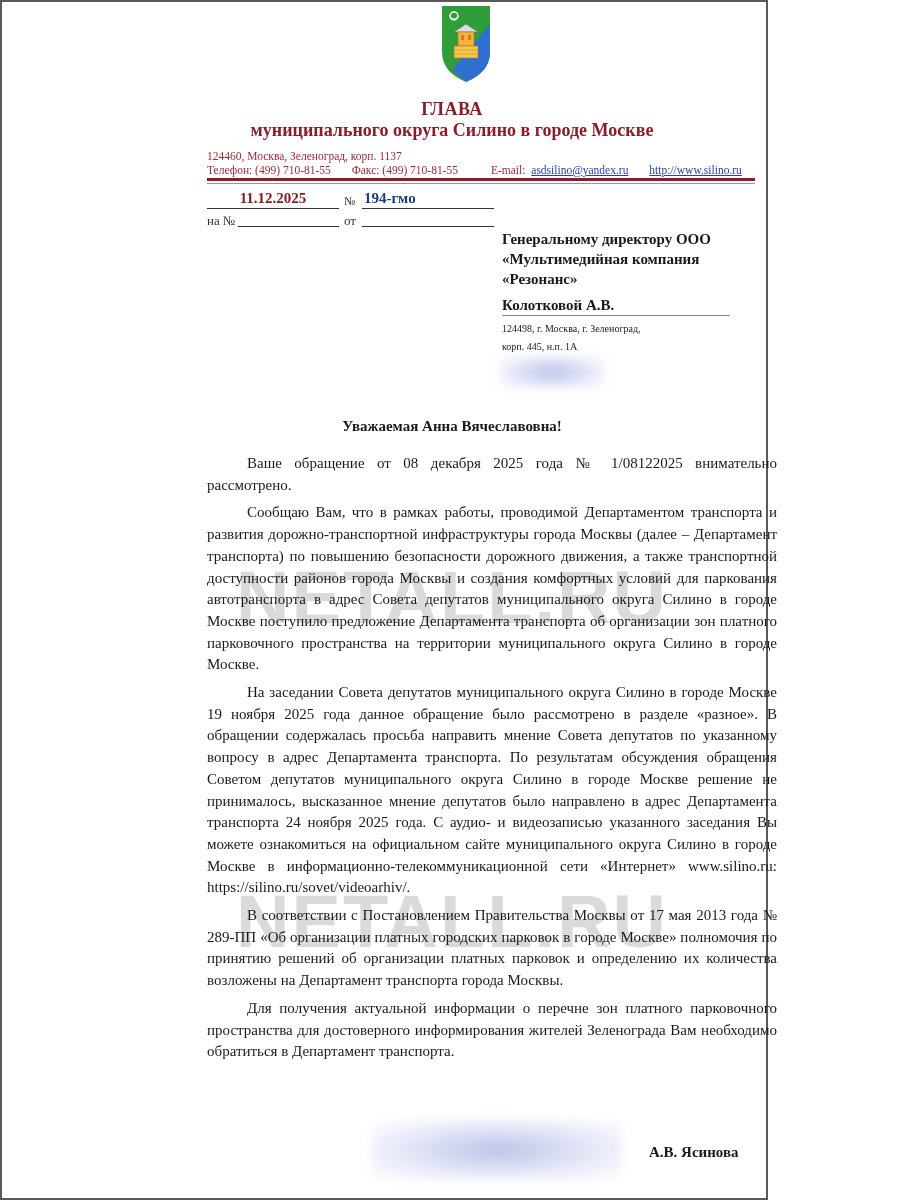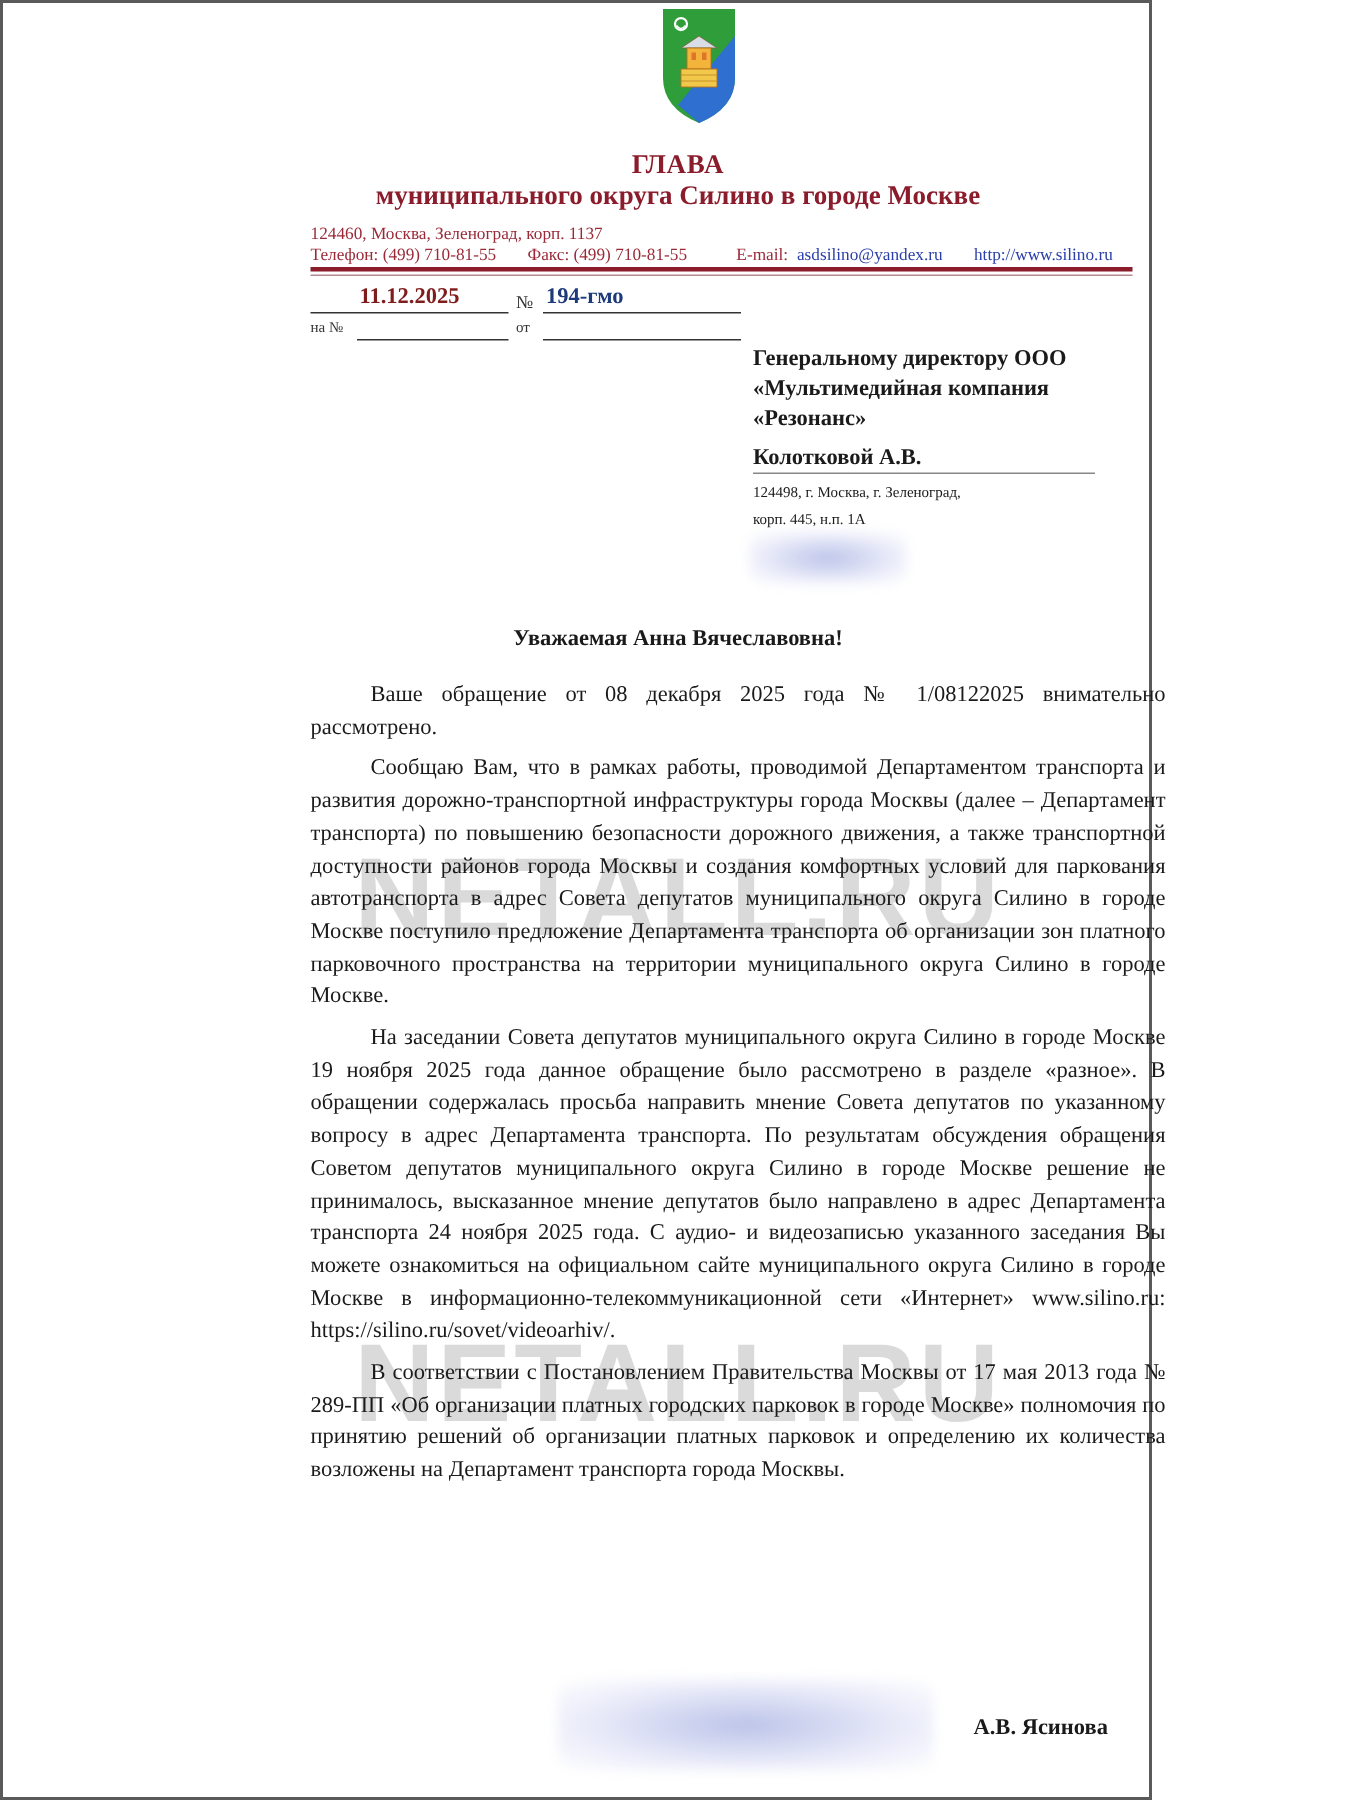"asdsilino@yandex.ru" .contact a { text-decoration: none -> underline }
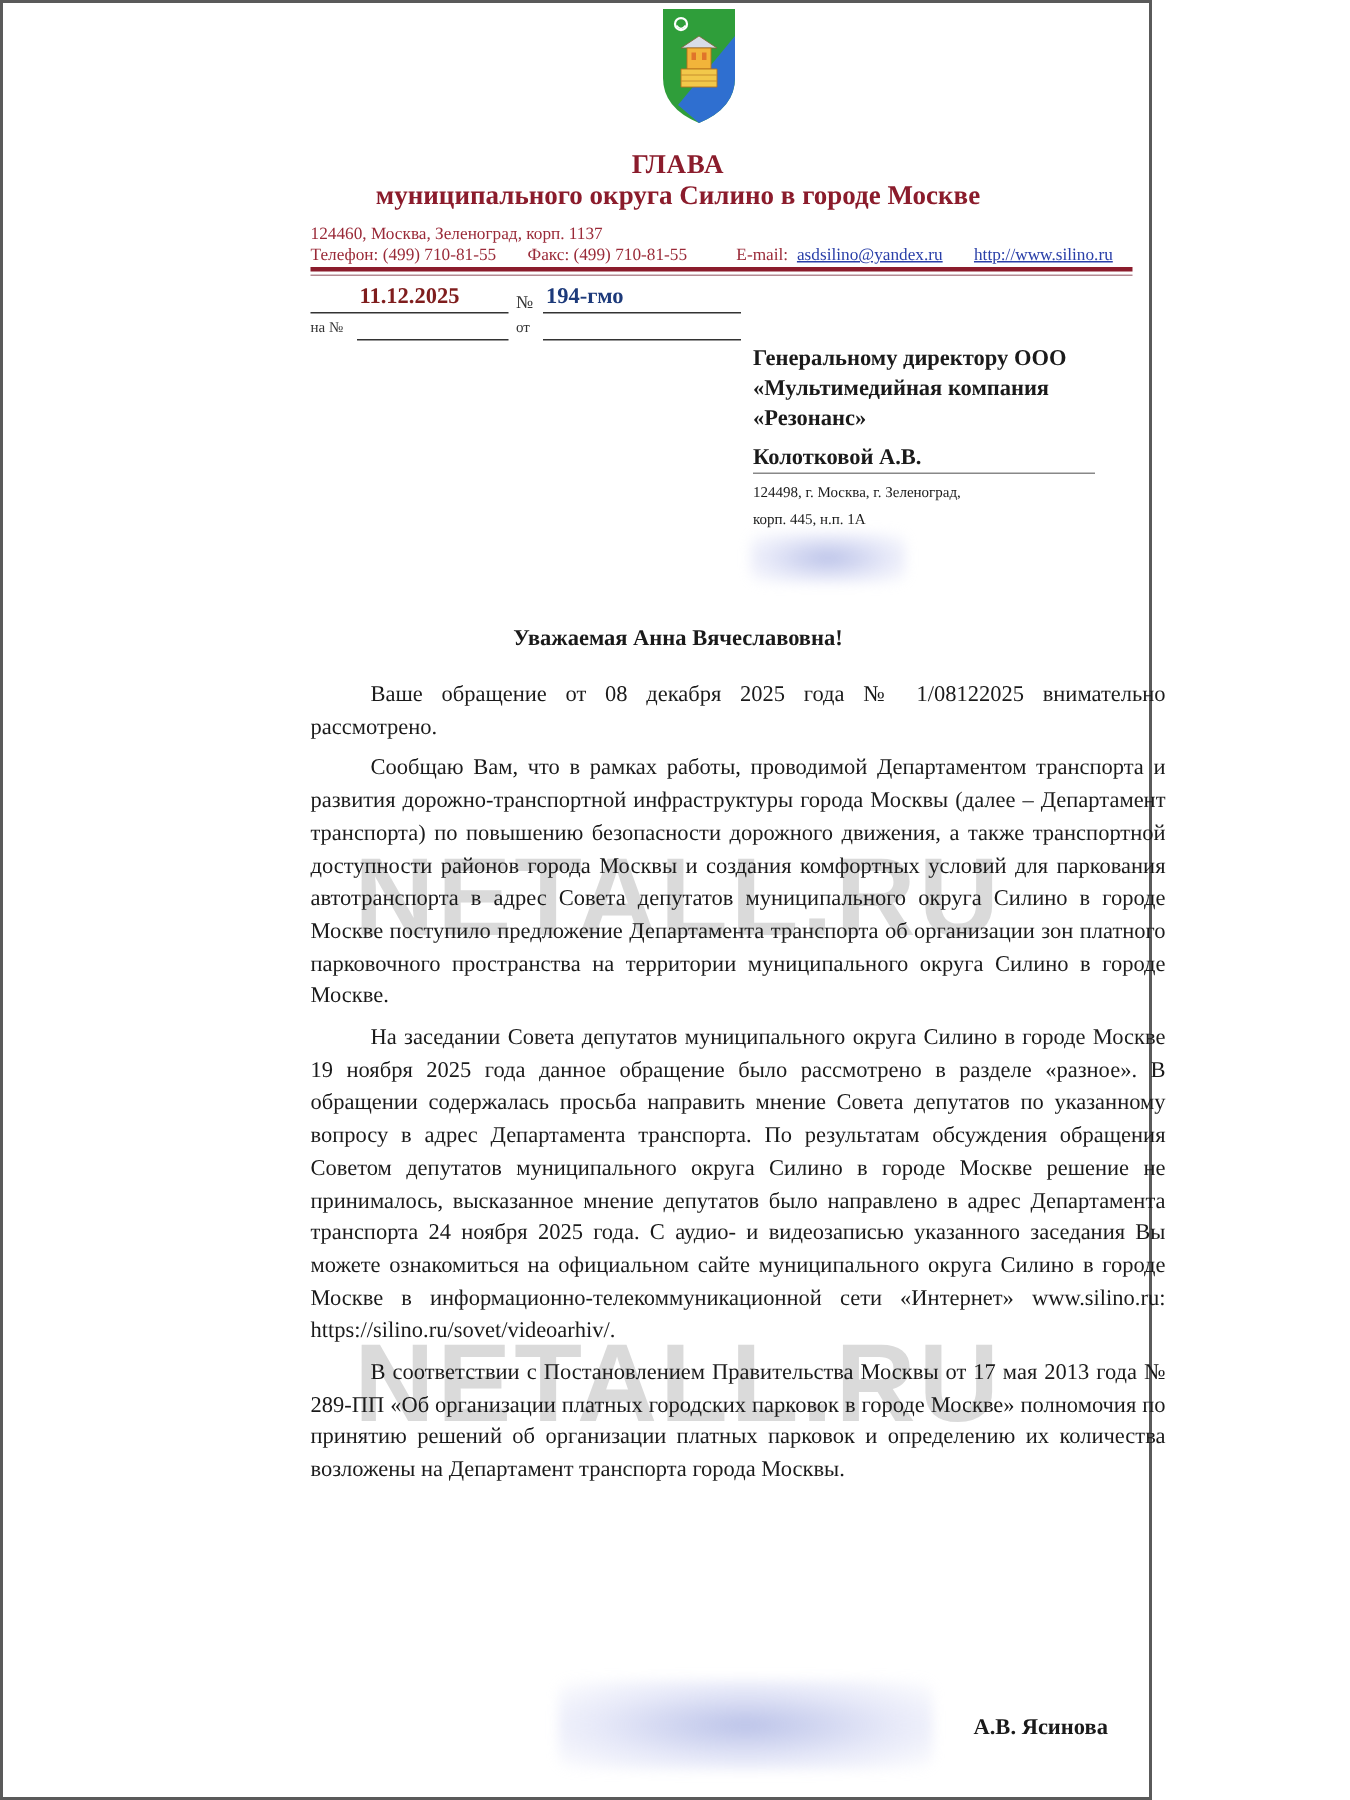"на №" .ref-label { font-size: 10px -> 13px }
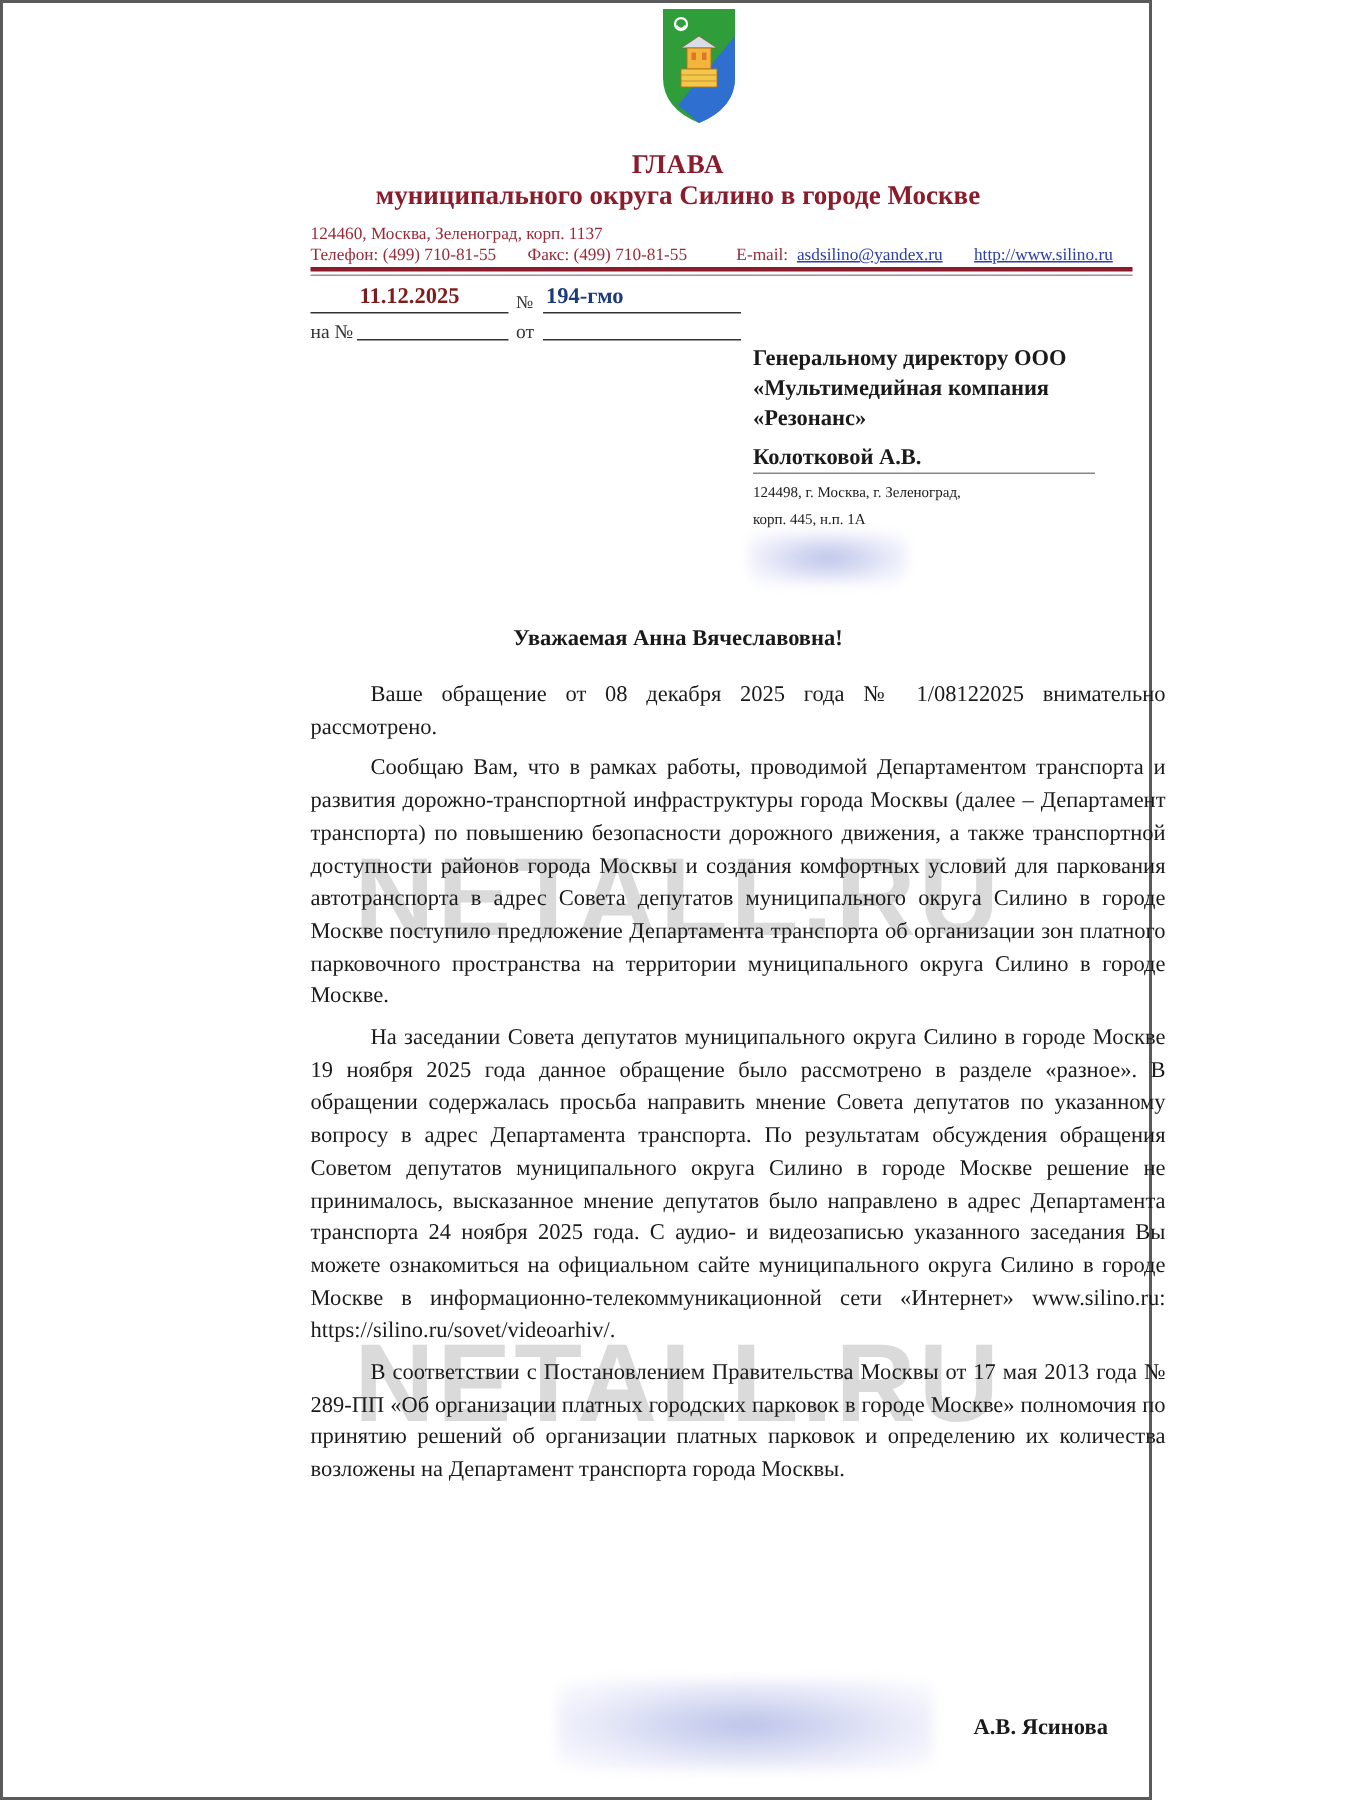"Для получения актуальной информации о" p { html: none -> <p>Для получения актуальной информации о перечне зон платного парковочного пространства для достоверного информирования жителей Зеленограда Вам необходимо обратиться в Департамент транспорта.</p> }
